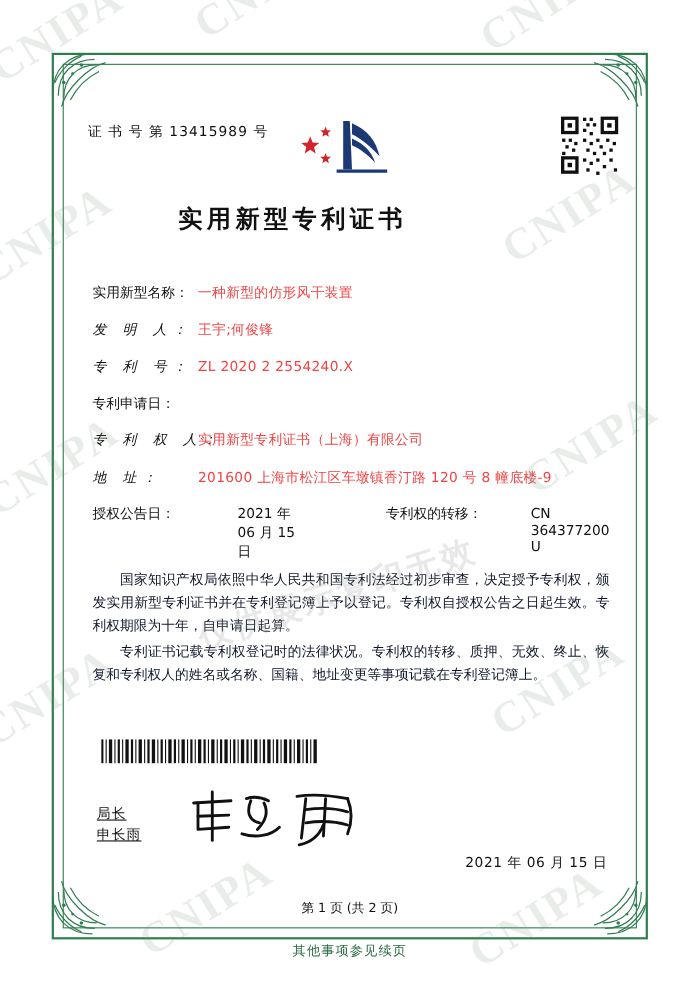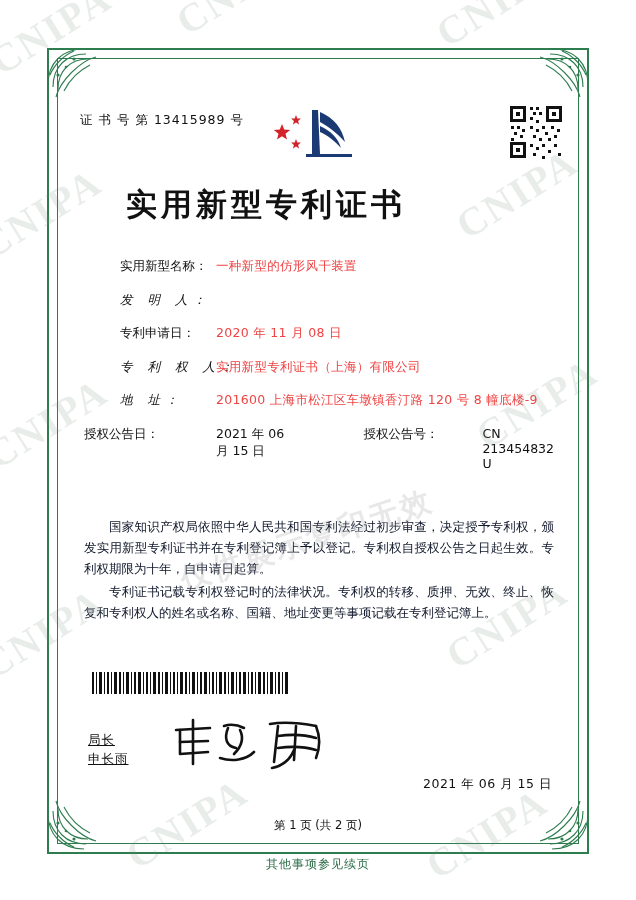"实用新型专利证书" #doc-title { font-size: 31px -> 22px }
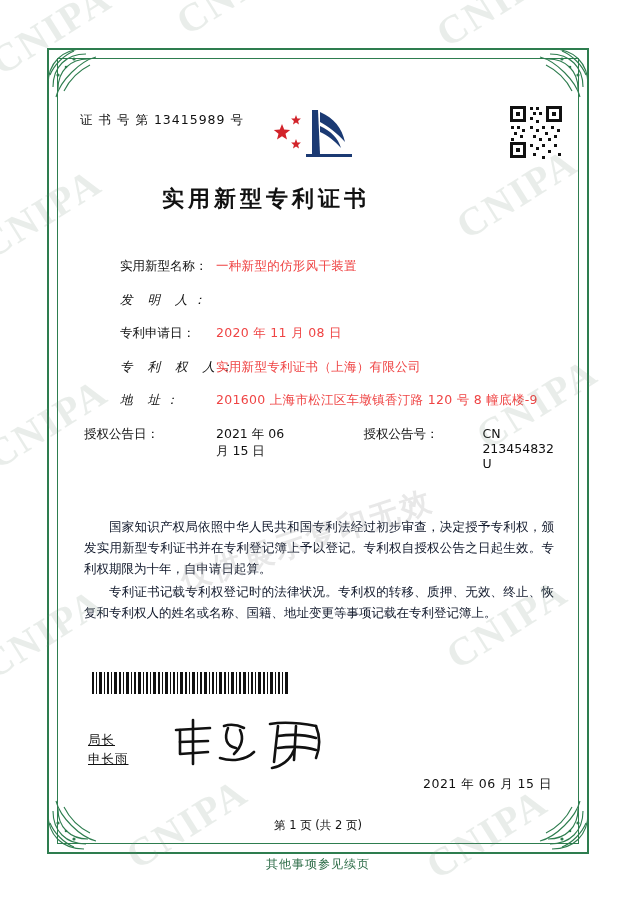"实用新型名称：" .field-row { margin-left: 36px -> none }
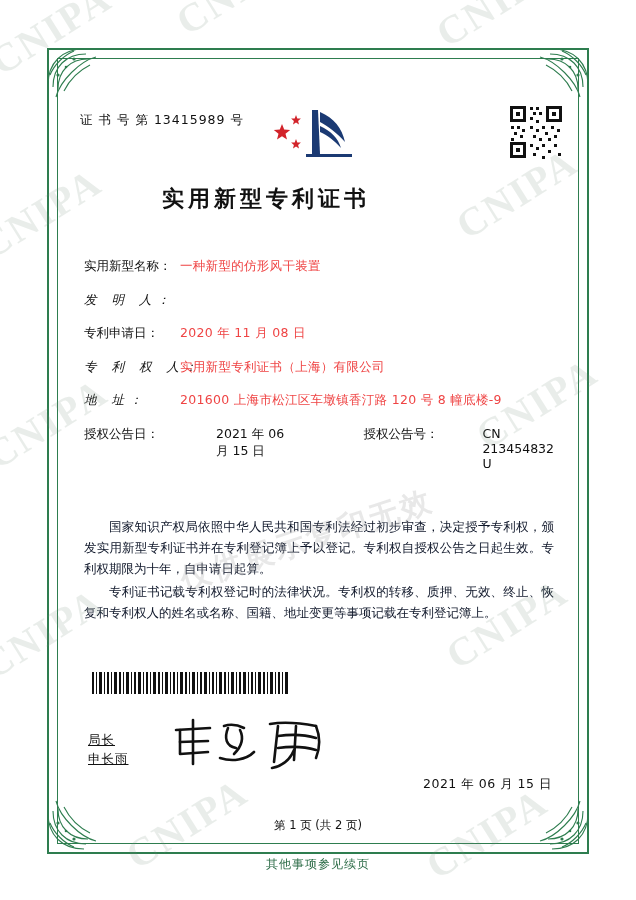"王宇;何俊锋" div.field-value { html: none -> <div>王宇;何俊锋</div> }
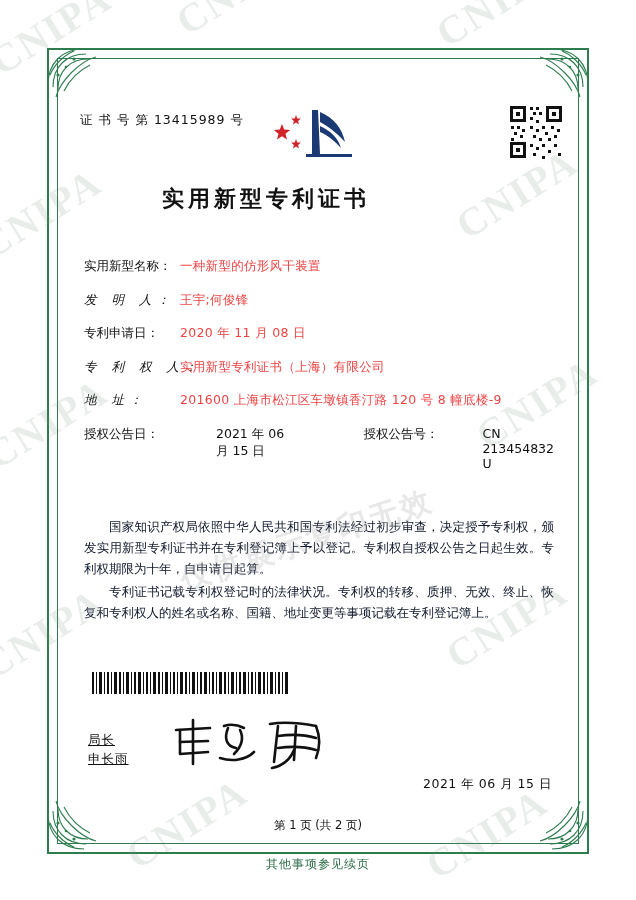"专 利 号：" div.field-row { html: none -> <div> <div>专 利 号：</div> <div>ZL 2020 2 2554240.X</div> </div> }
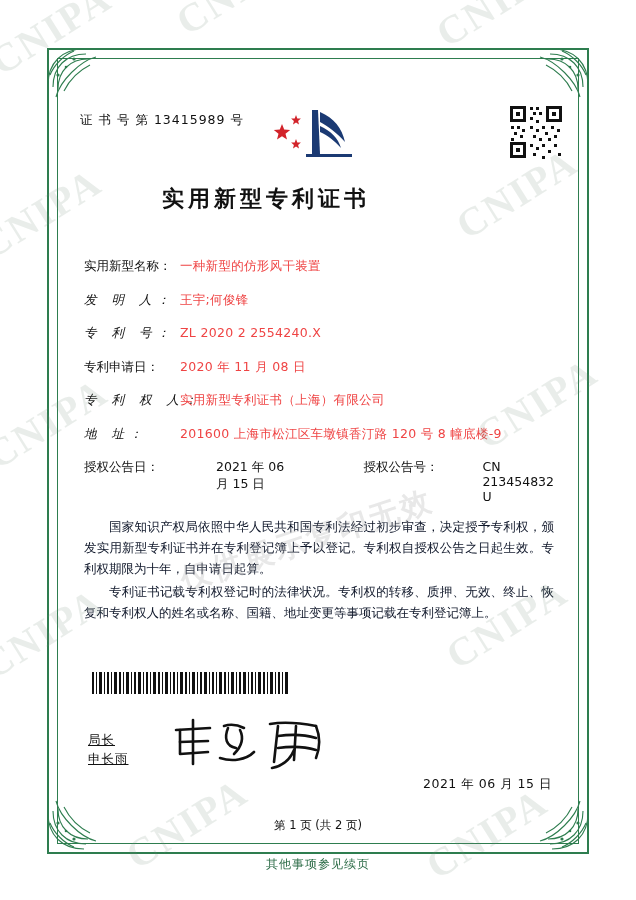"2020 年 11 月 08" div.field-value { html: <div>2020 年 11 月 08 日</div> -> none }
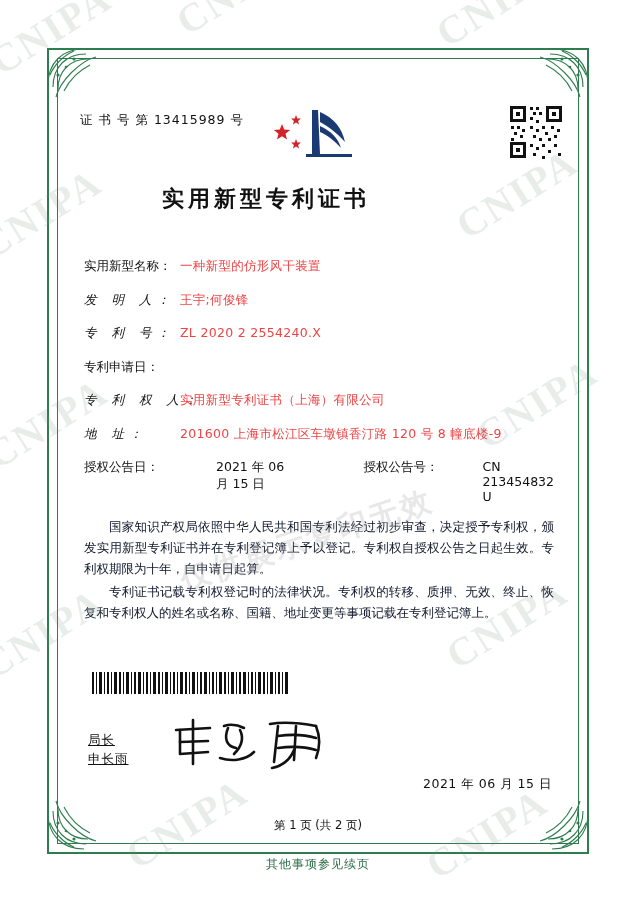"授权公告号：" div.g2-label { text: 授权公告号 -> 专利权的转移 }
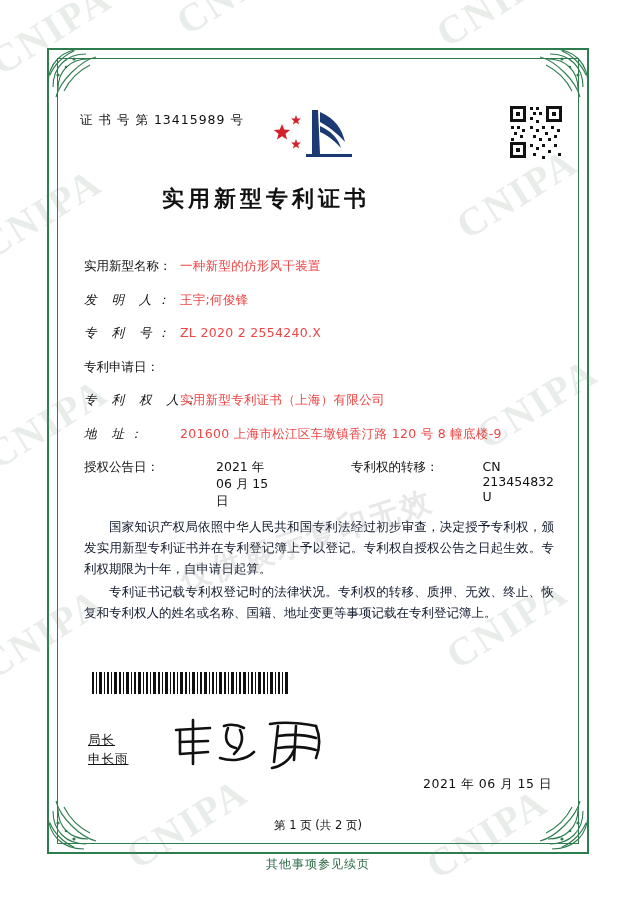"CN 213454832 U" div.g2-value { text: 213454832 -> 364377200 }
